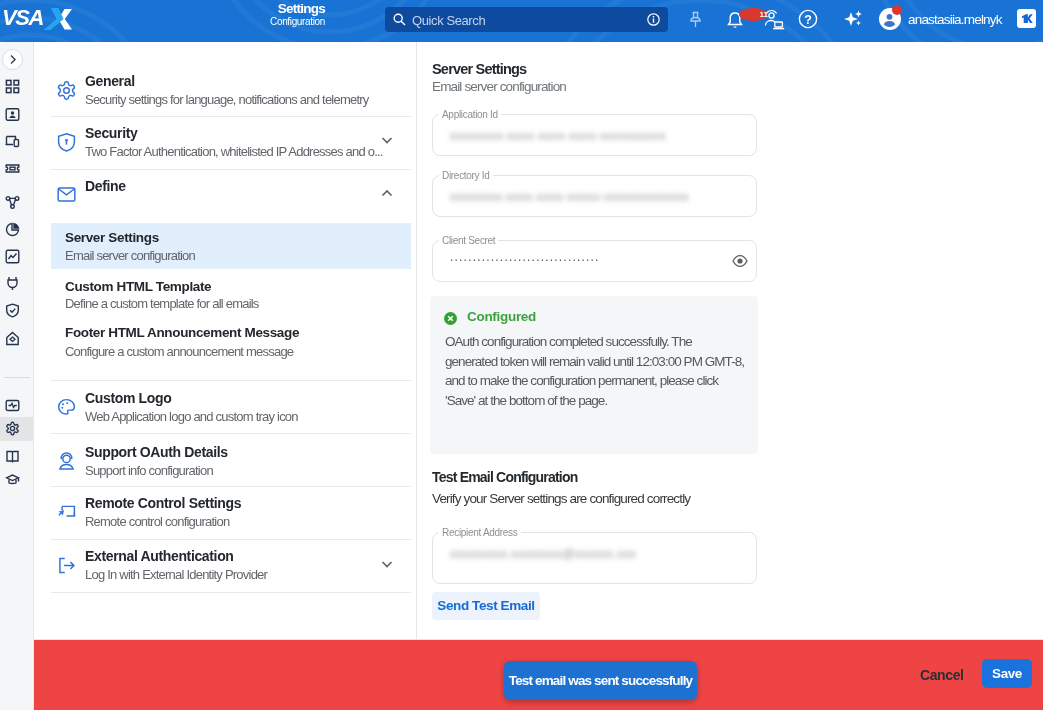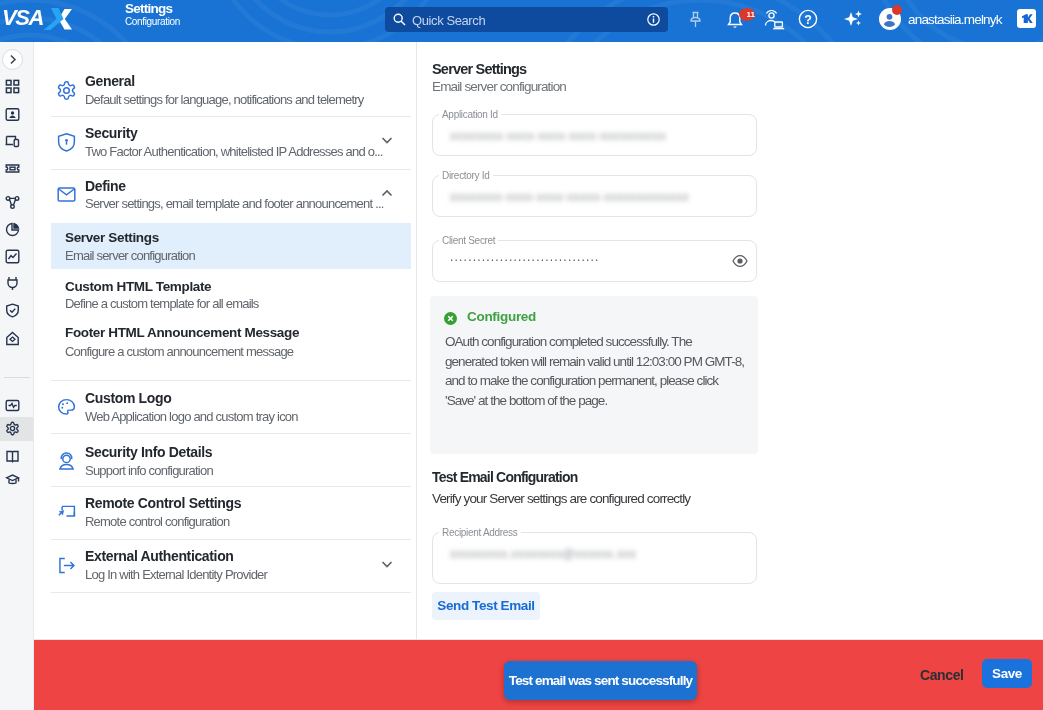"Settings" #hTitle { text-align: left -> right }
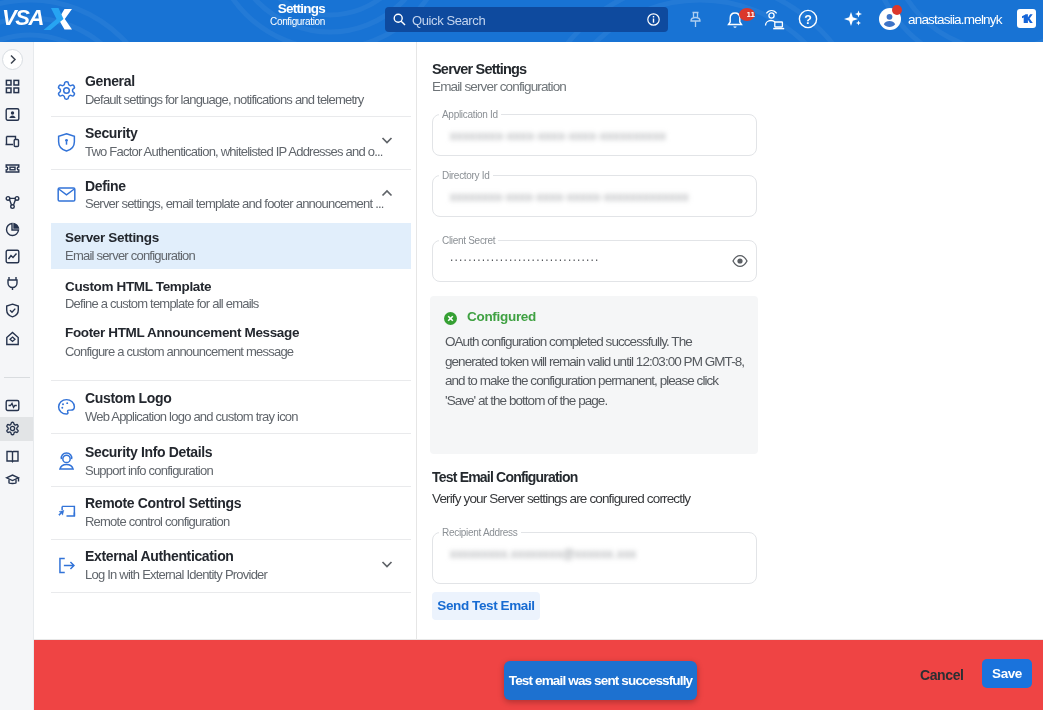"11" div.hicon { width: 16px -> 29px }
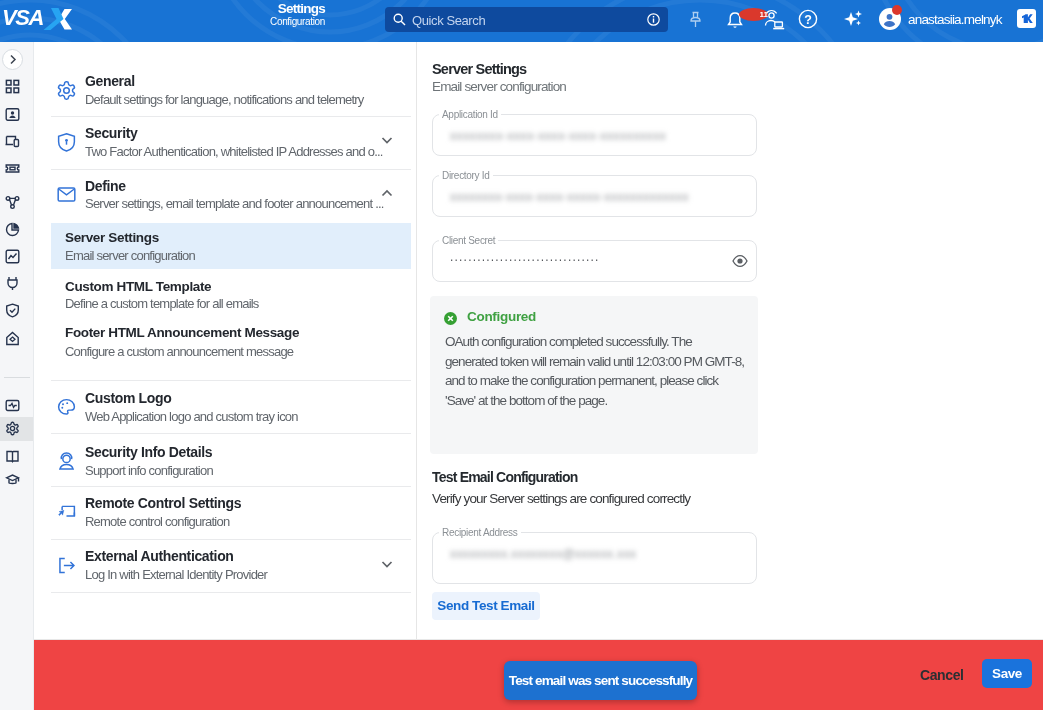"Default settings for language," div.nsub { text: Default -> Security }
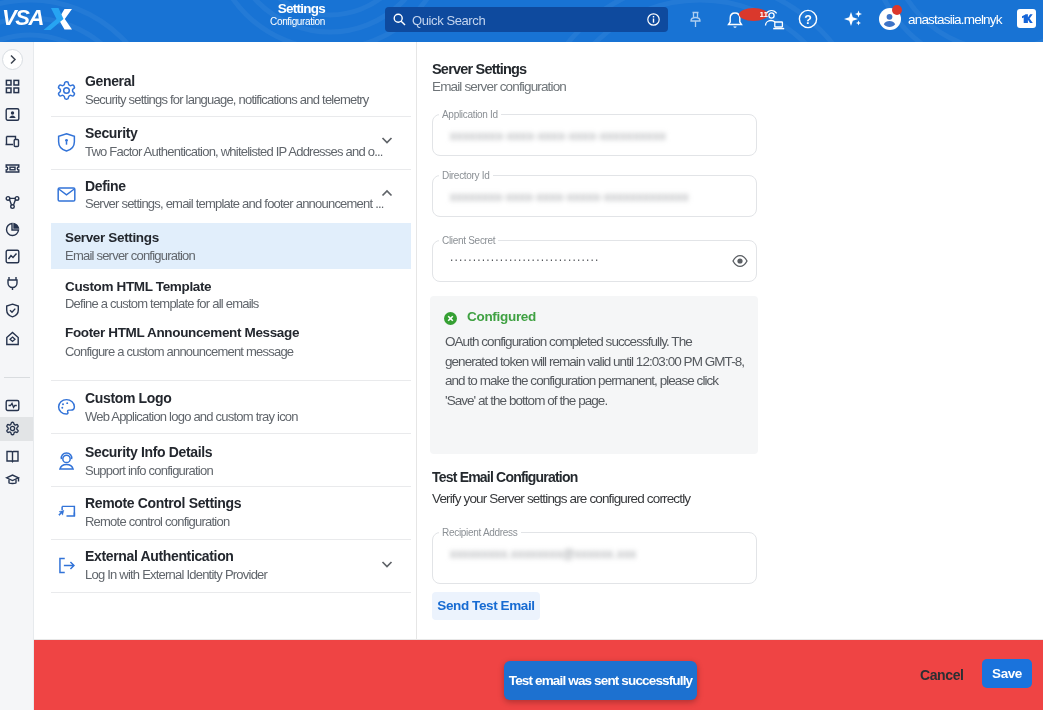"Server settings, email template and" div.nsub { html: <div>Server settings, email template and footer announcement ...</div> -> none }
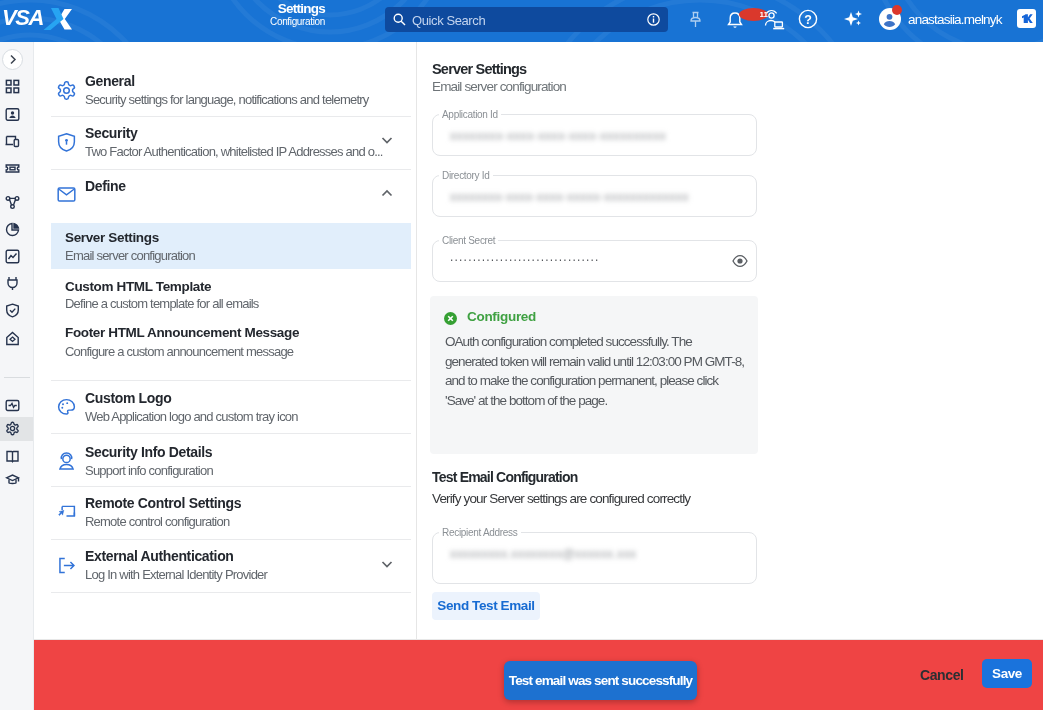"Security Info Details" div.ntitle { text: Security Info -> Support OAuth }
